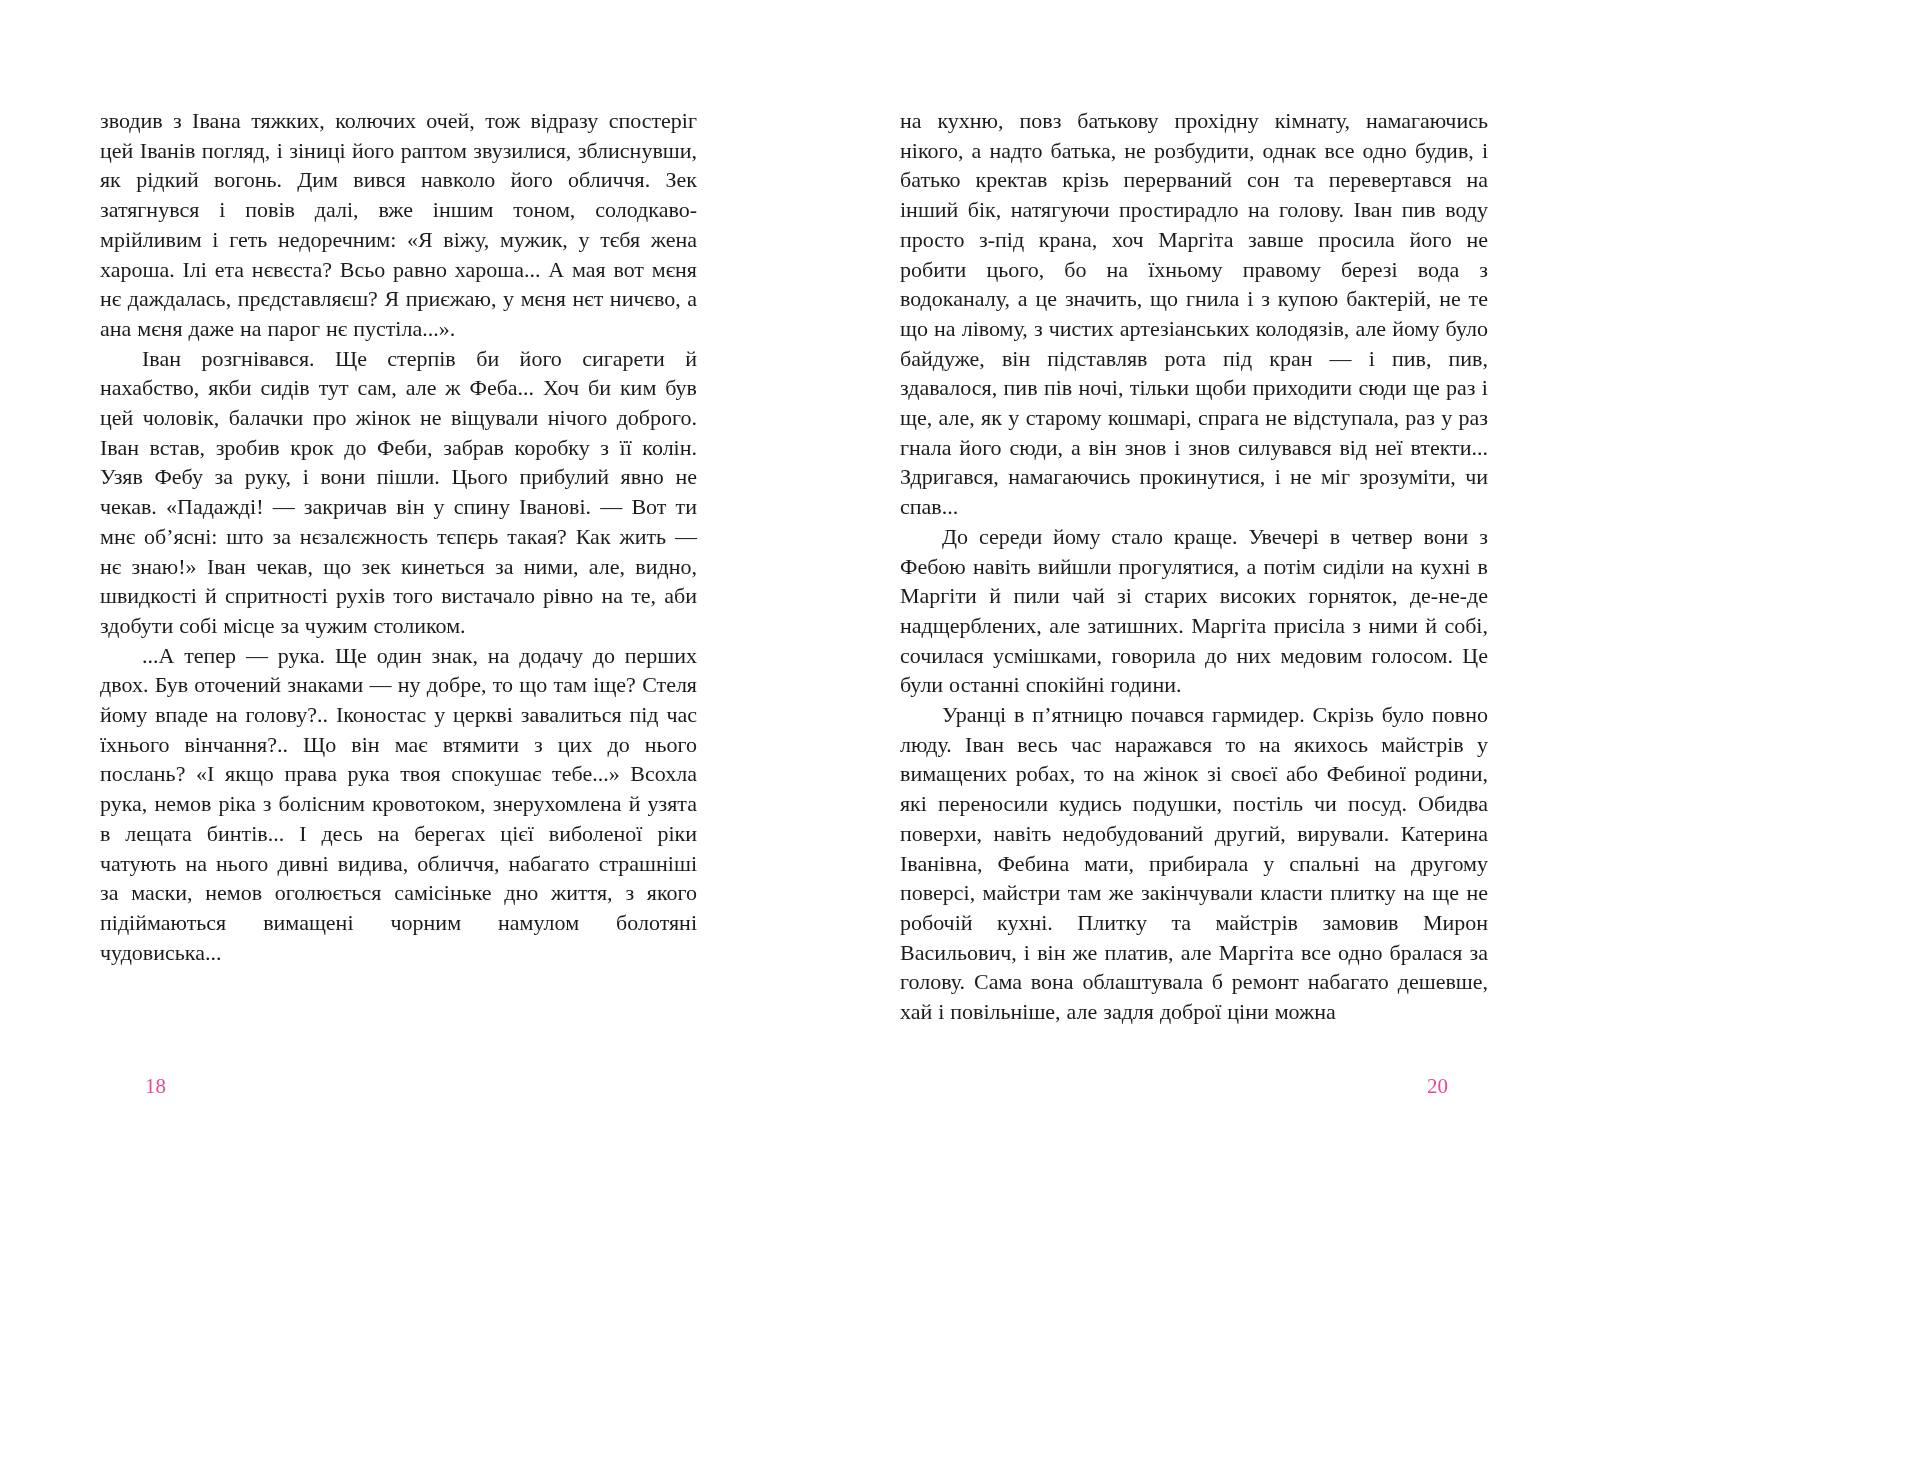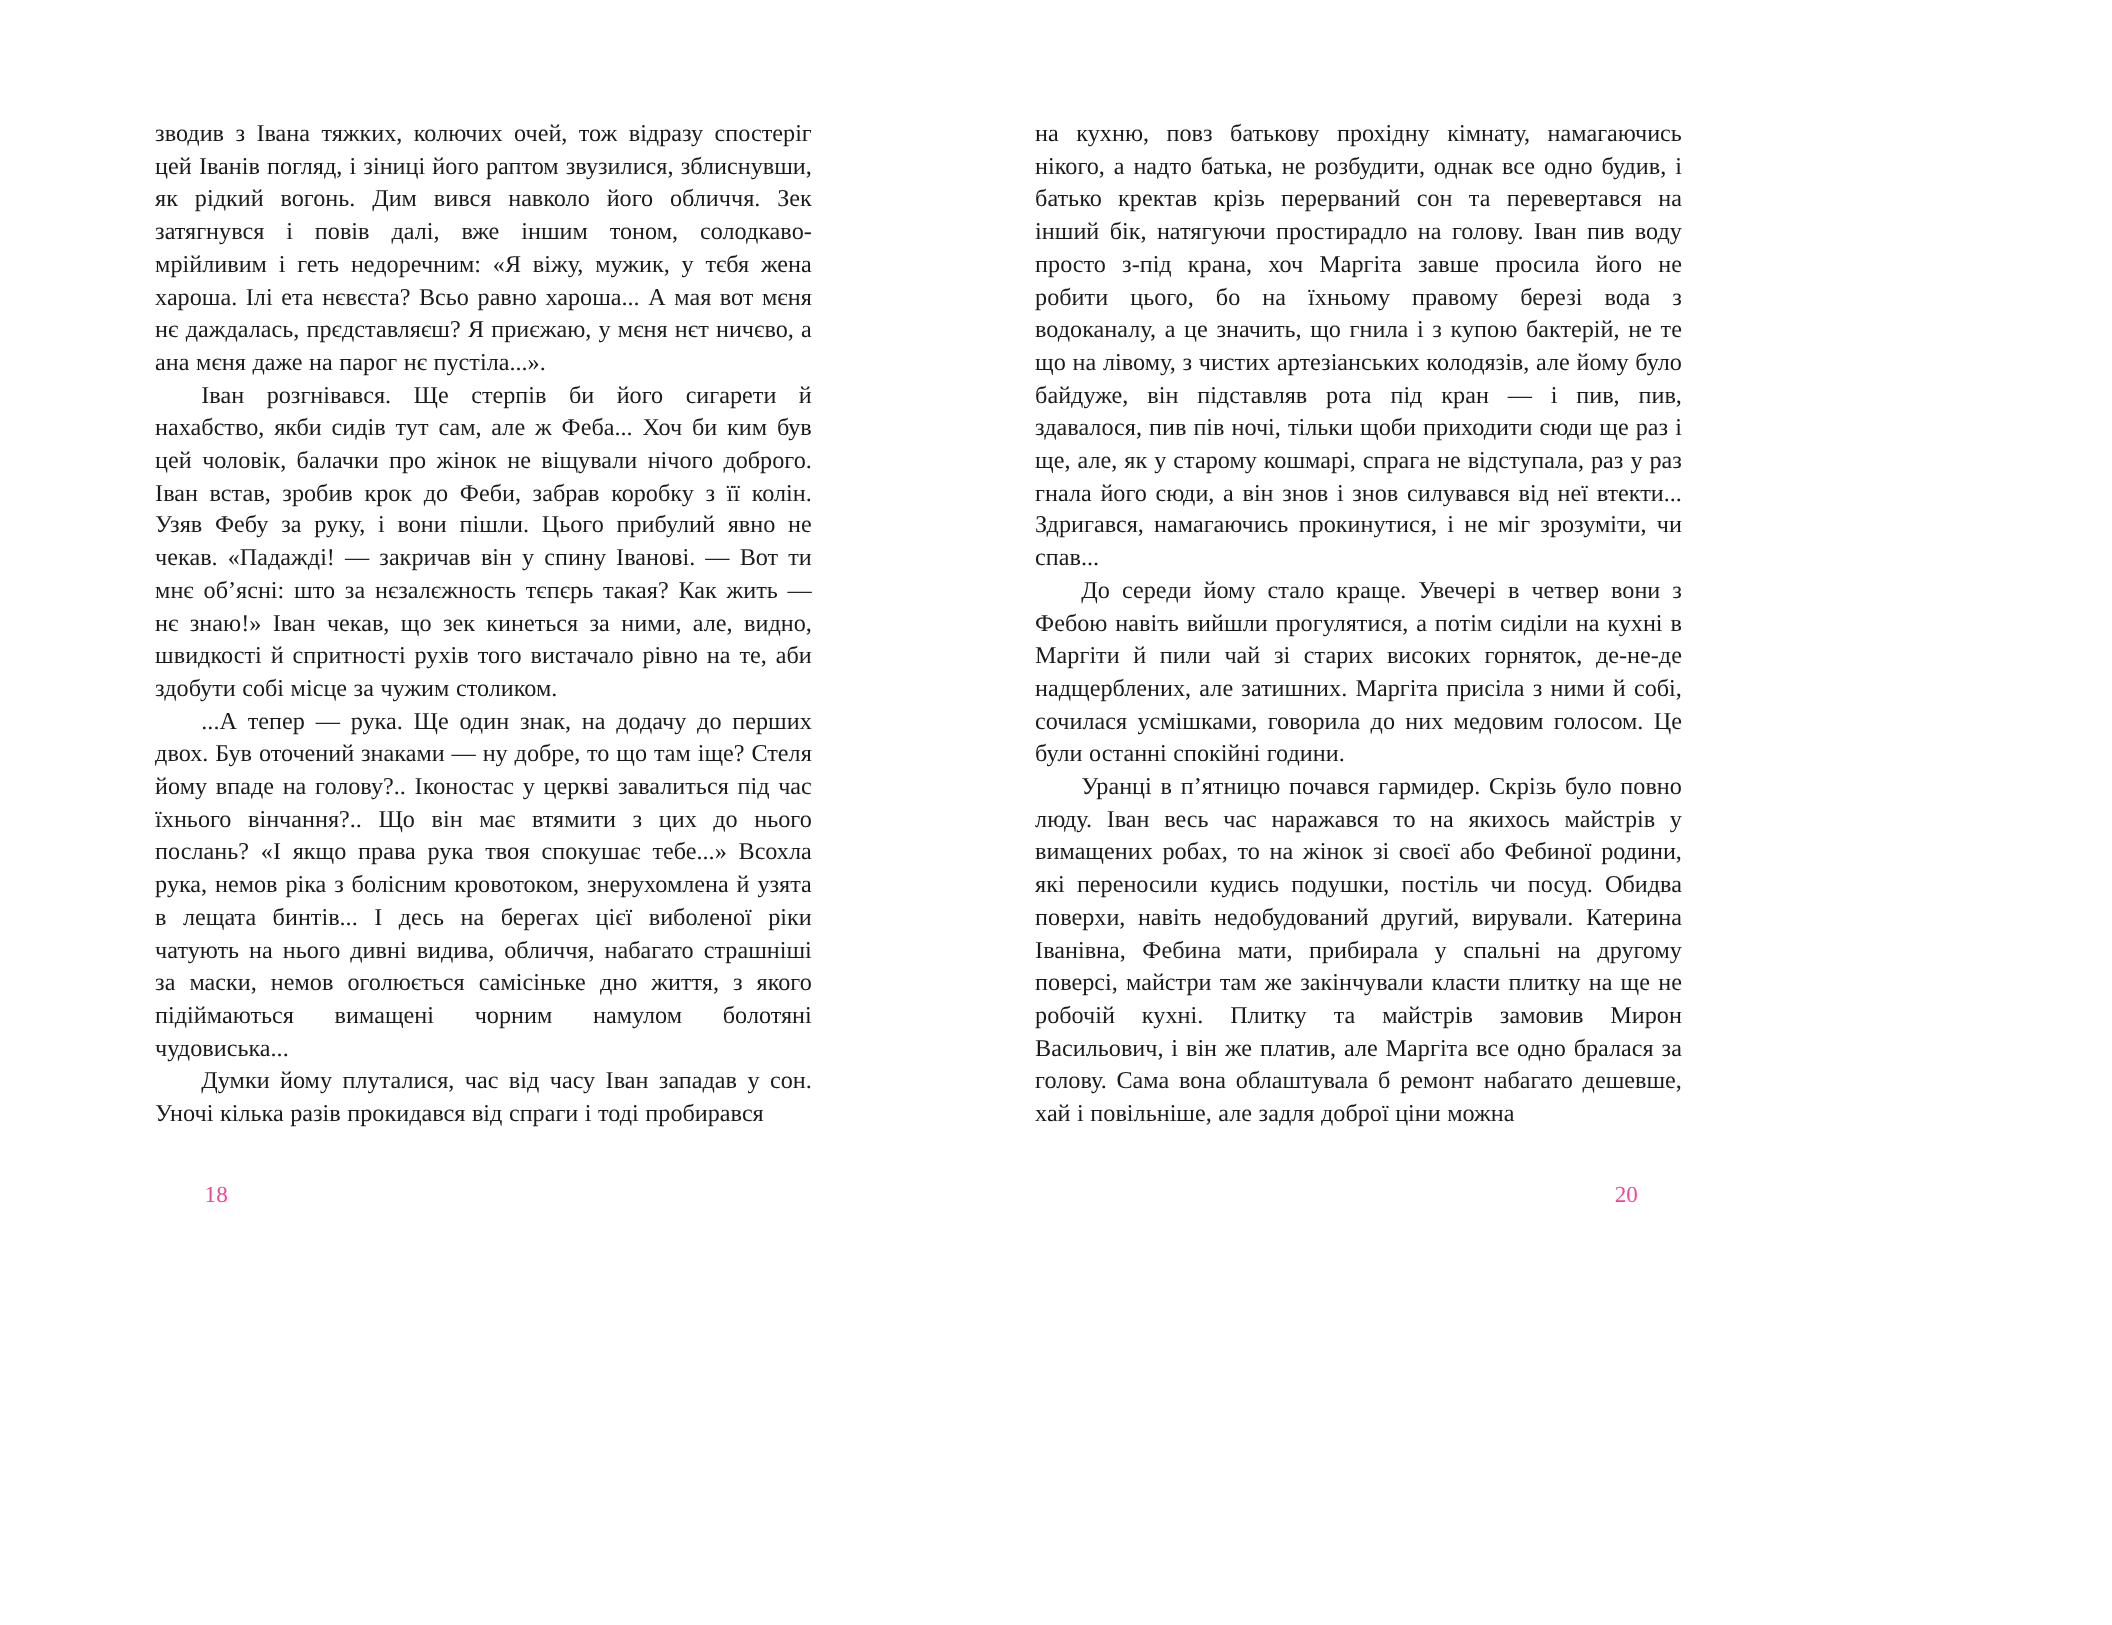"зводив з Івана тяжких, колючих" .spread { margin-left: 41px -> none }
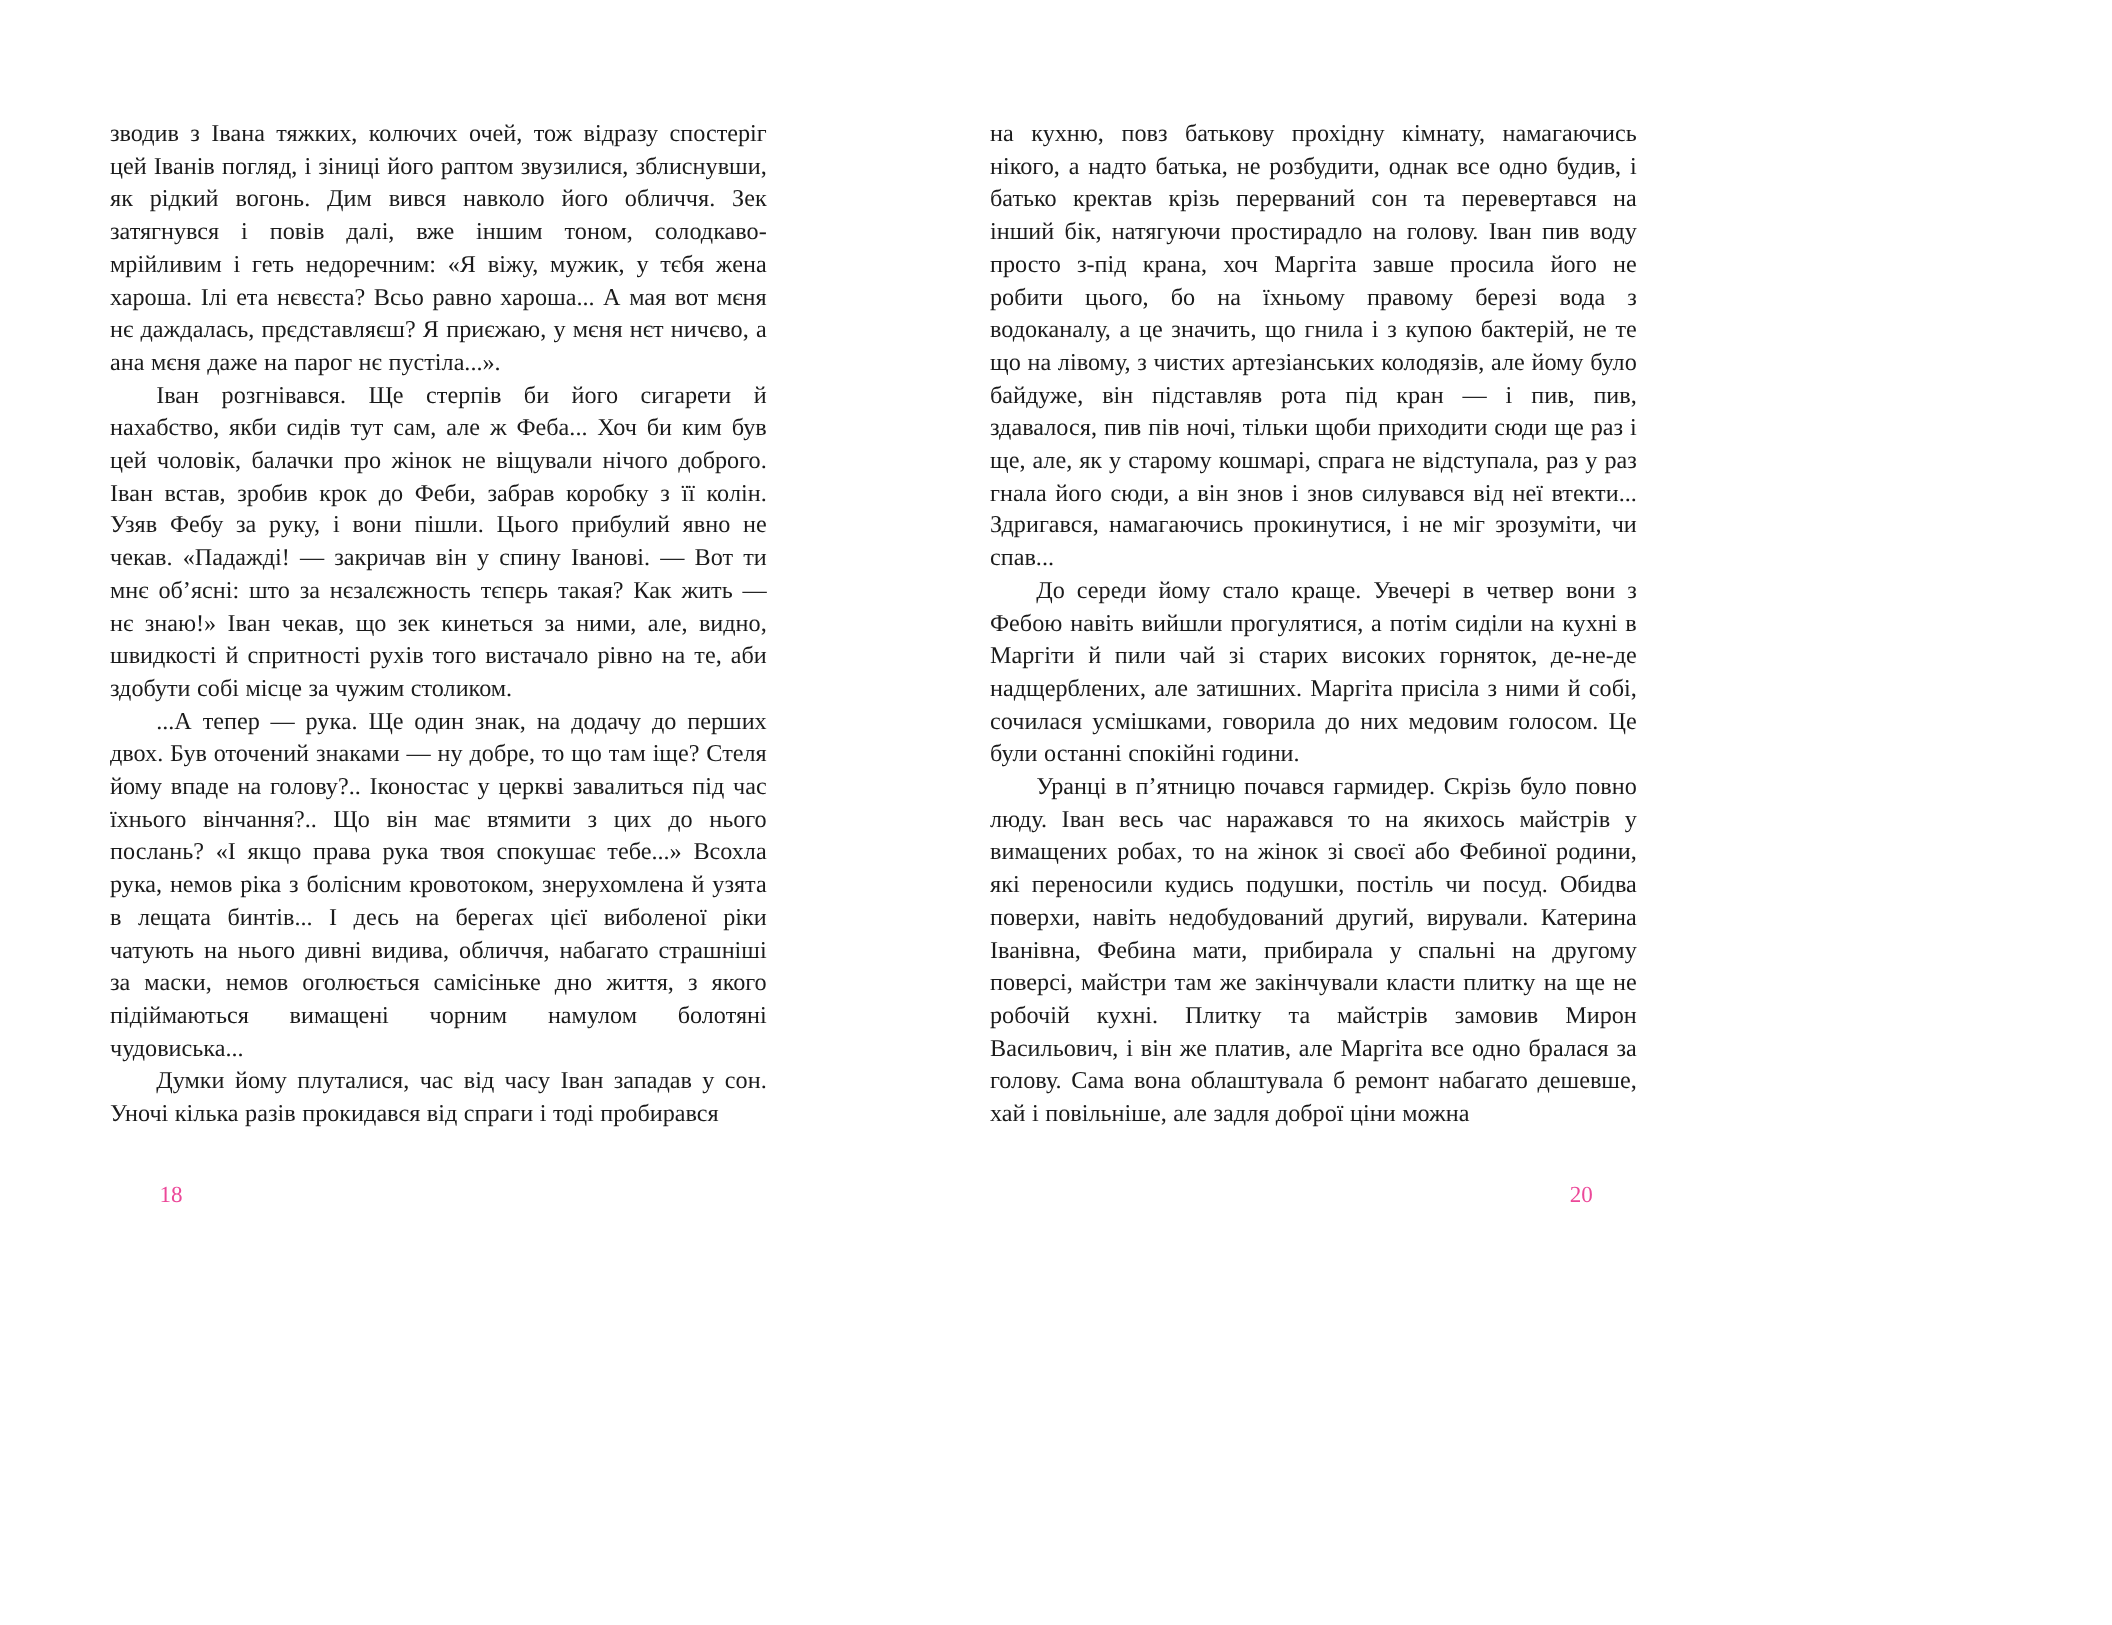"Думки йому плуталися, час від" p.para { html: <p>Думки йому плуталися, час від часу Іван западав у сон. Уночі кілька разів прокидався від спраги і тоді пробирався</p> -> none }
